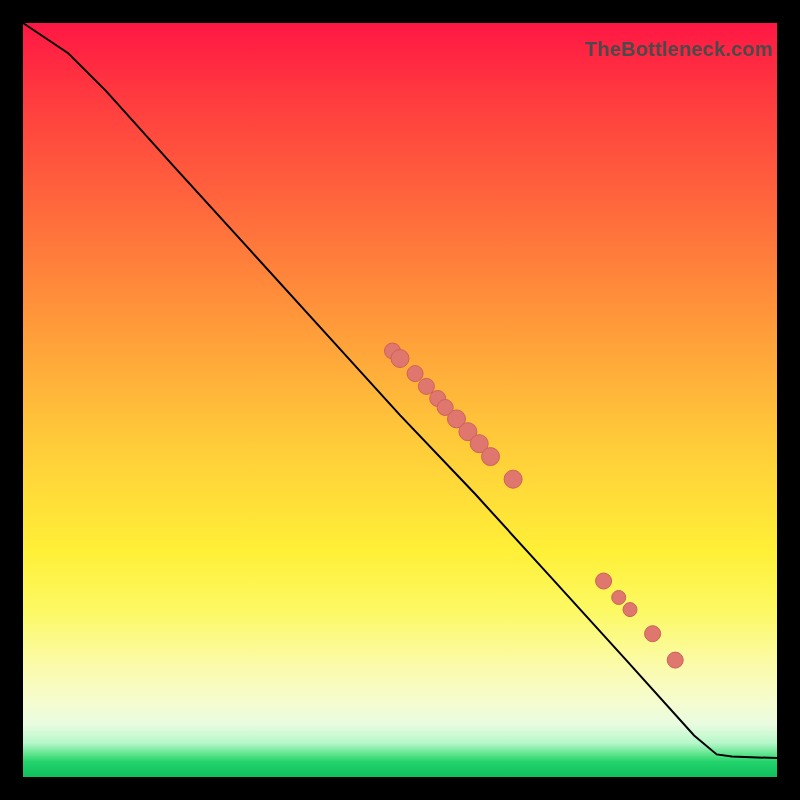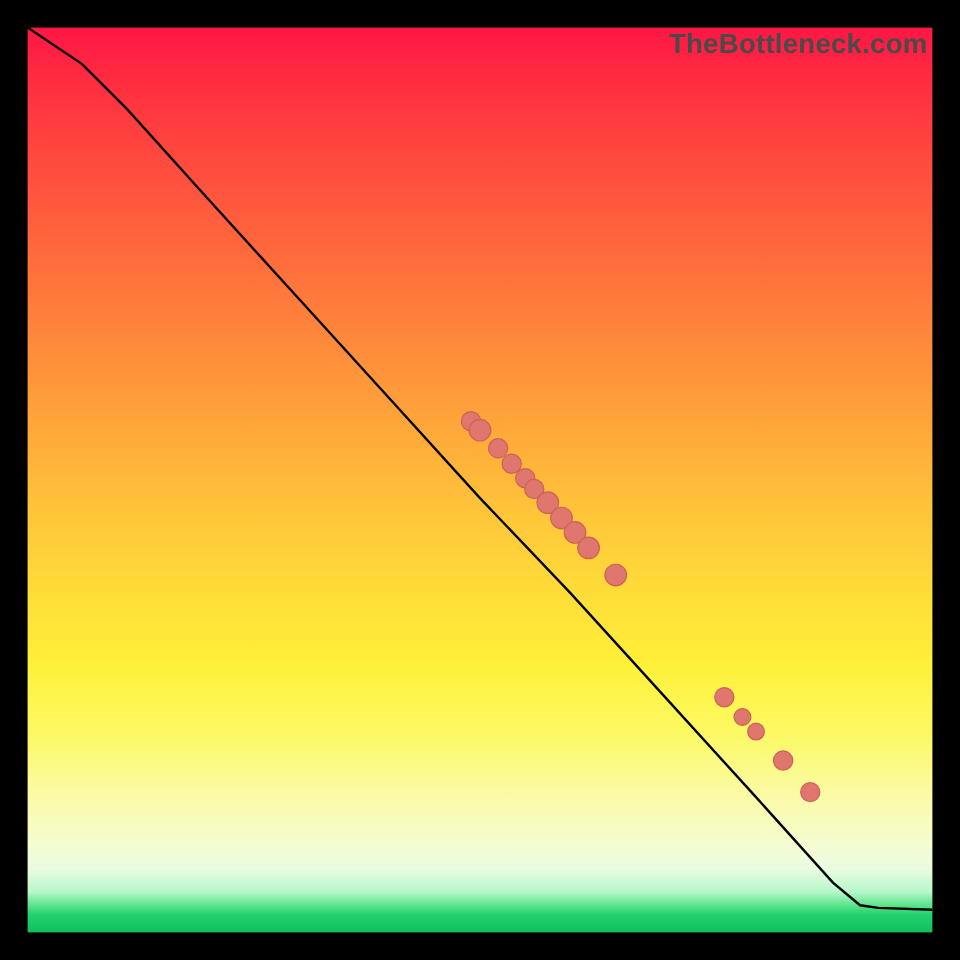"TheBottleneck.com" .watermark { font-size: 23px -> 20px; top: 0px -> 15px }
